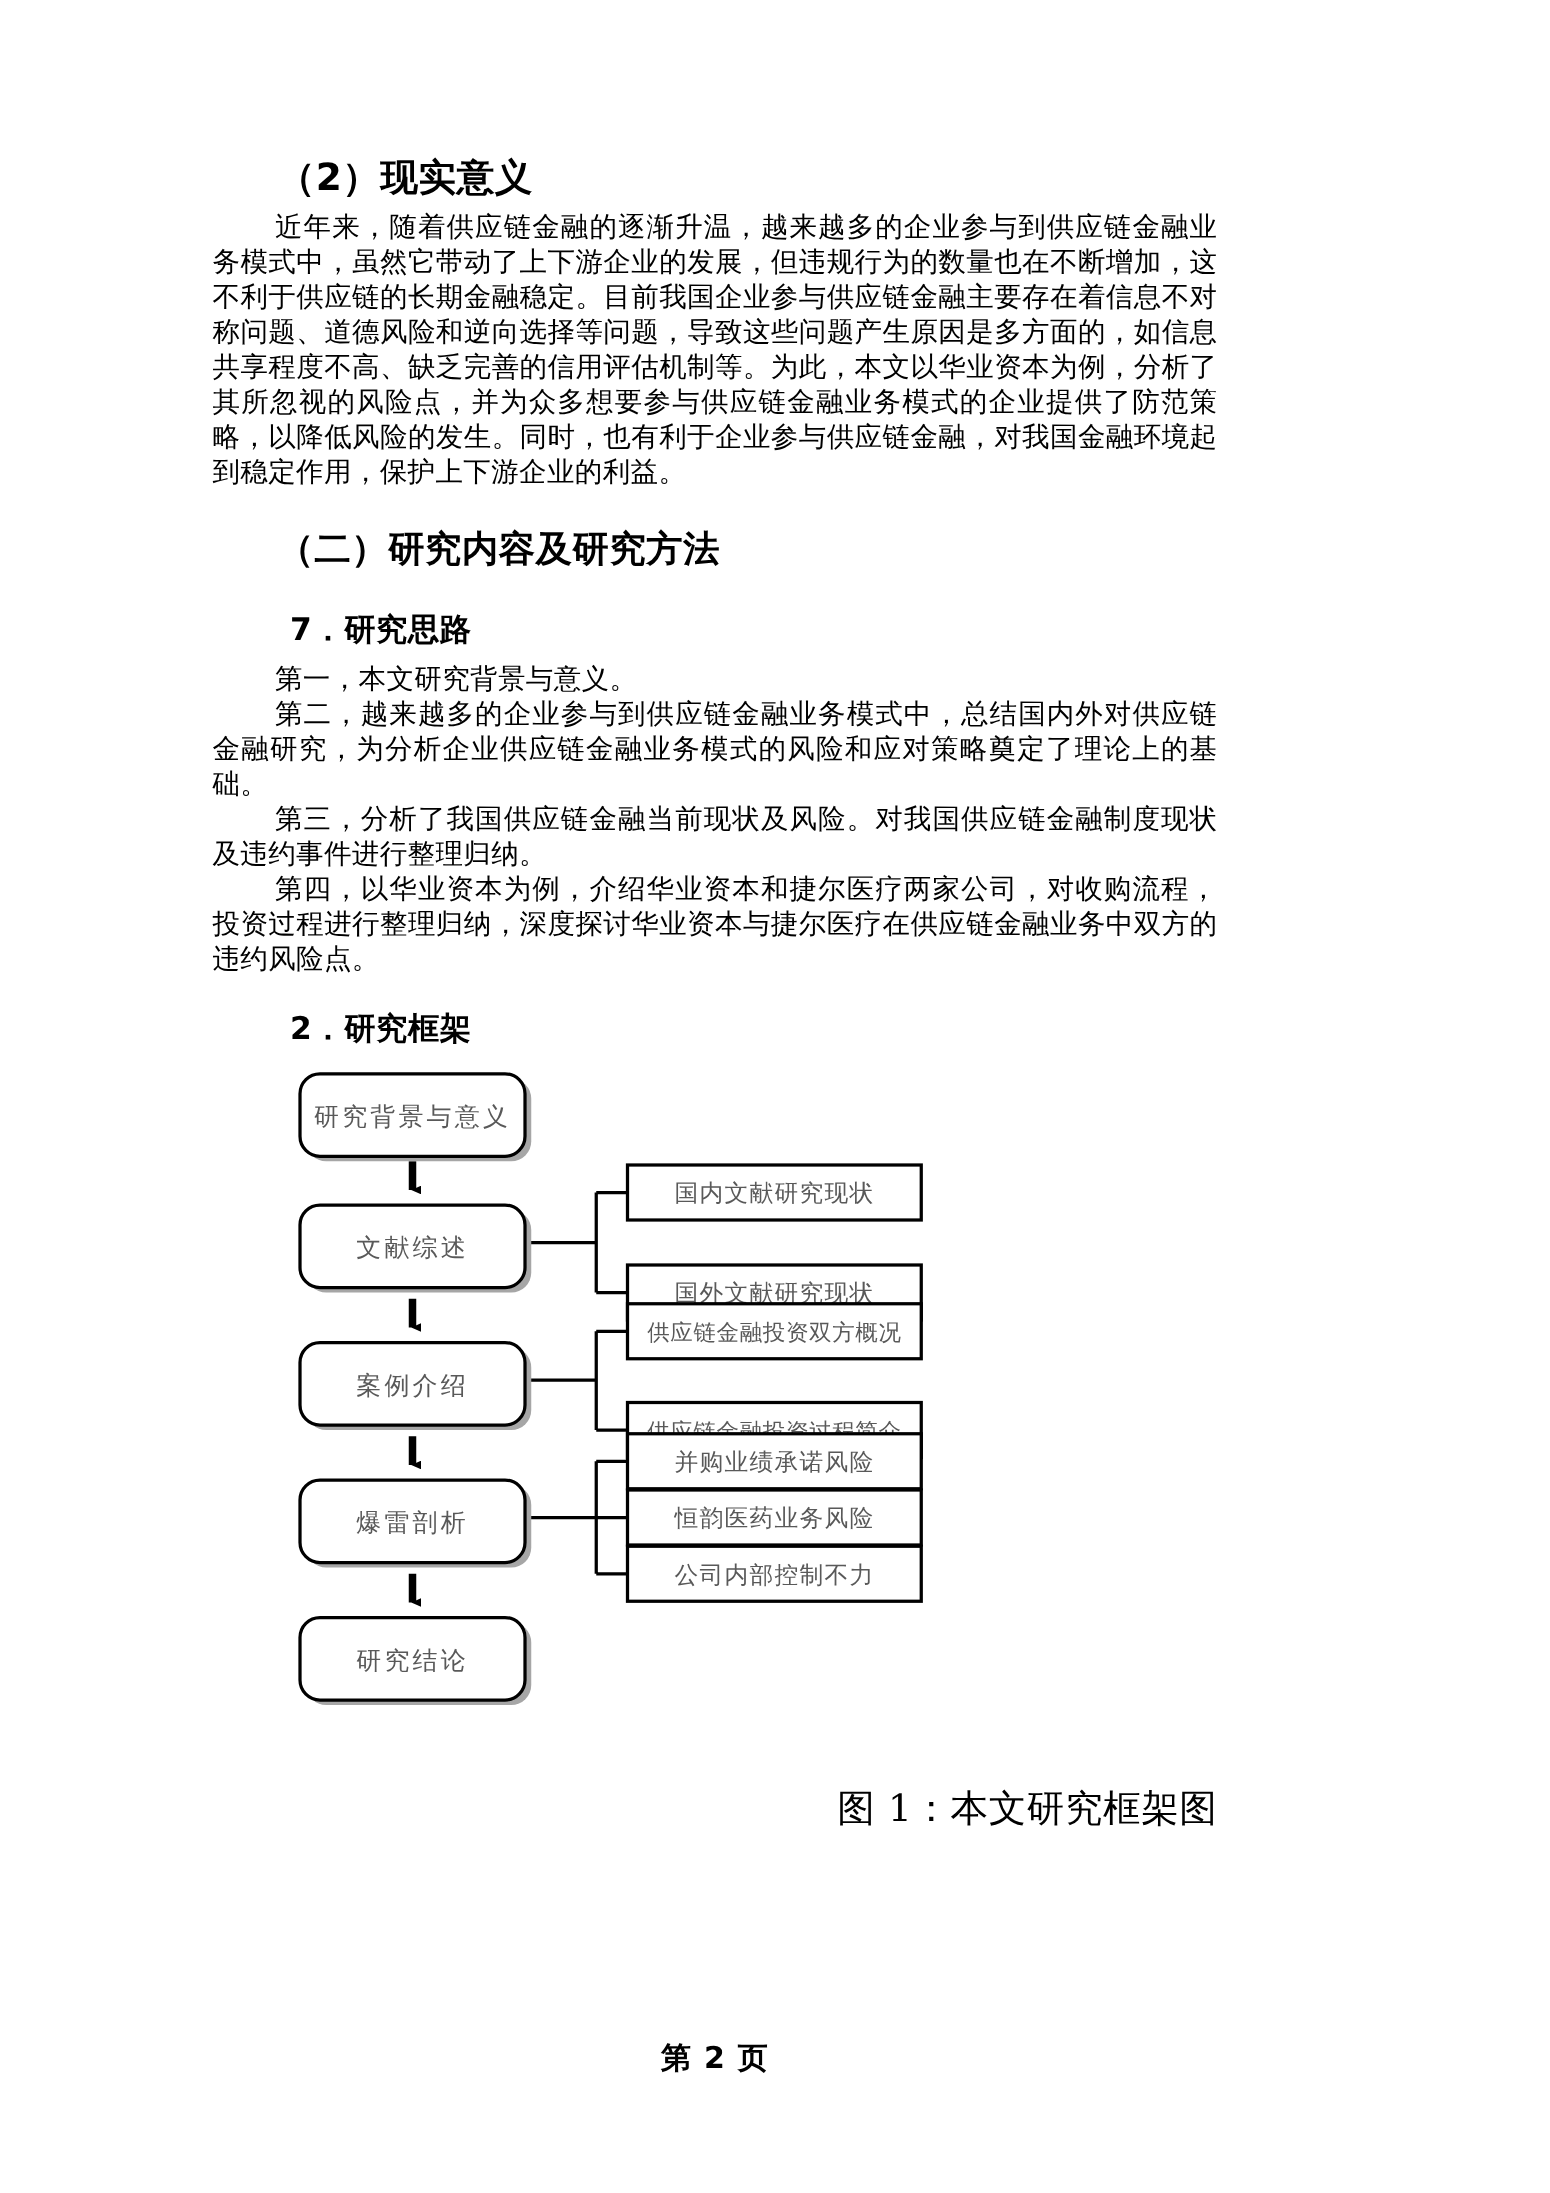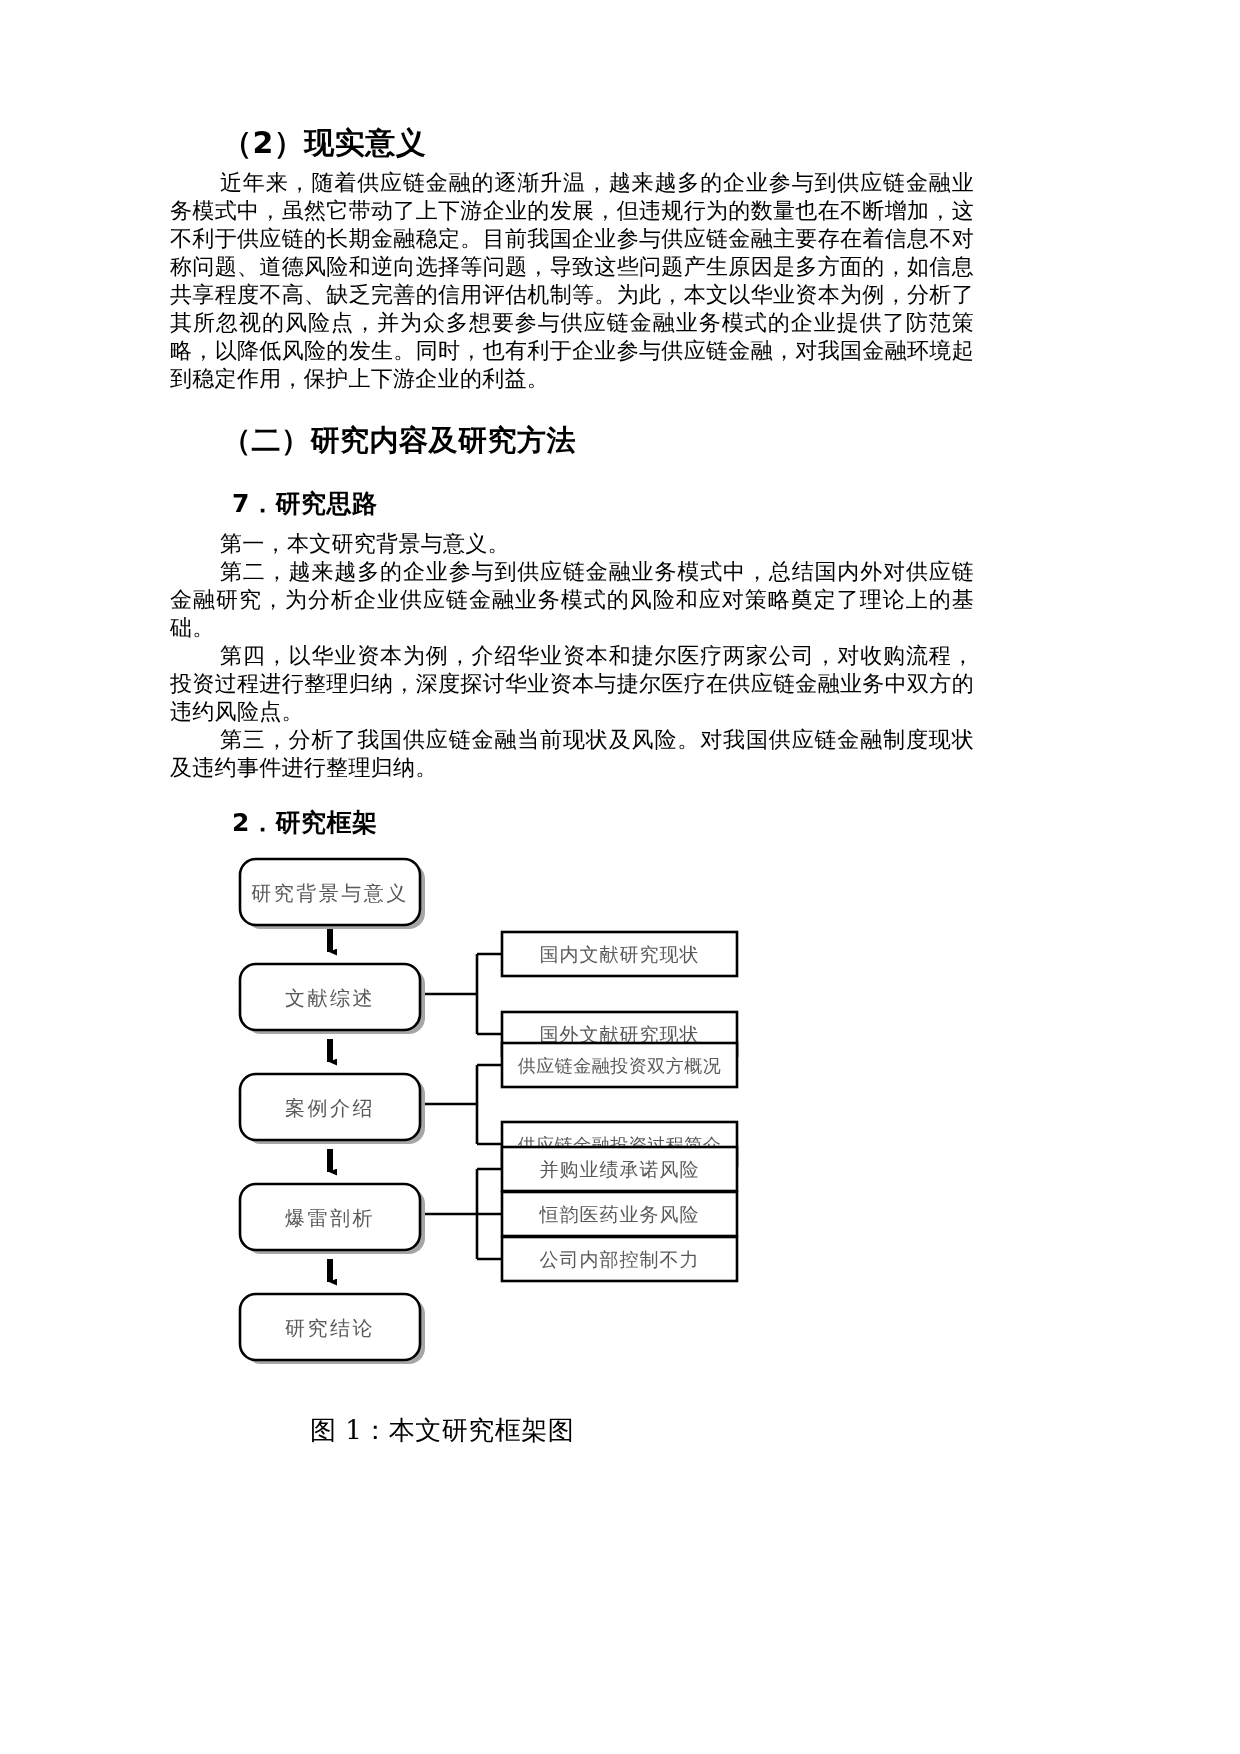"第四，以华业资本为例，介绍华业资本和捷尔医疗两家公司，对收购流程，投资过程进行整" p.para { order: before "第三，分析了我国供应链金融当前现状及风险。对我国供应链金融制度现状及违约事件进行" -> after "第三，分析了我国供应链金融当前现状及风险。对我国供应链金融制度现状及违约事件进行" }
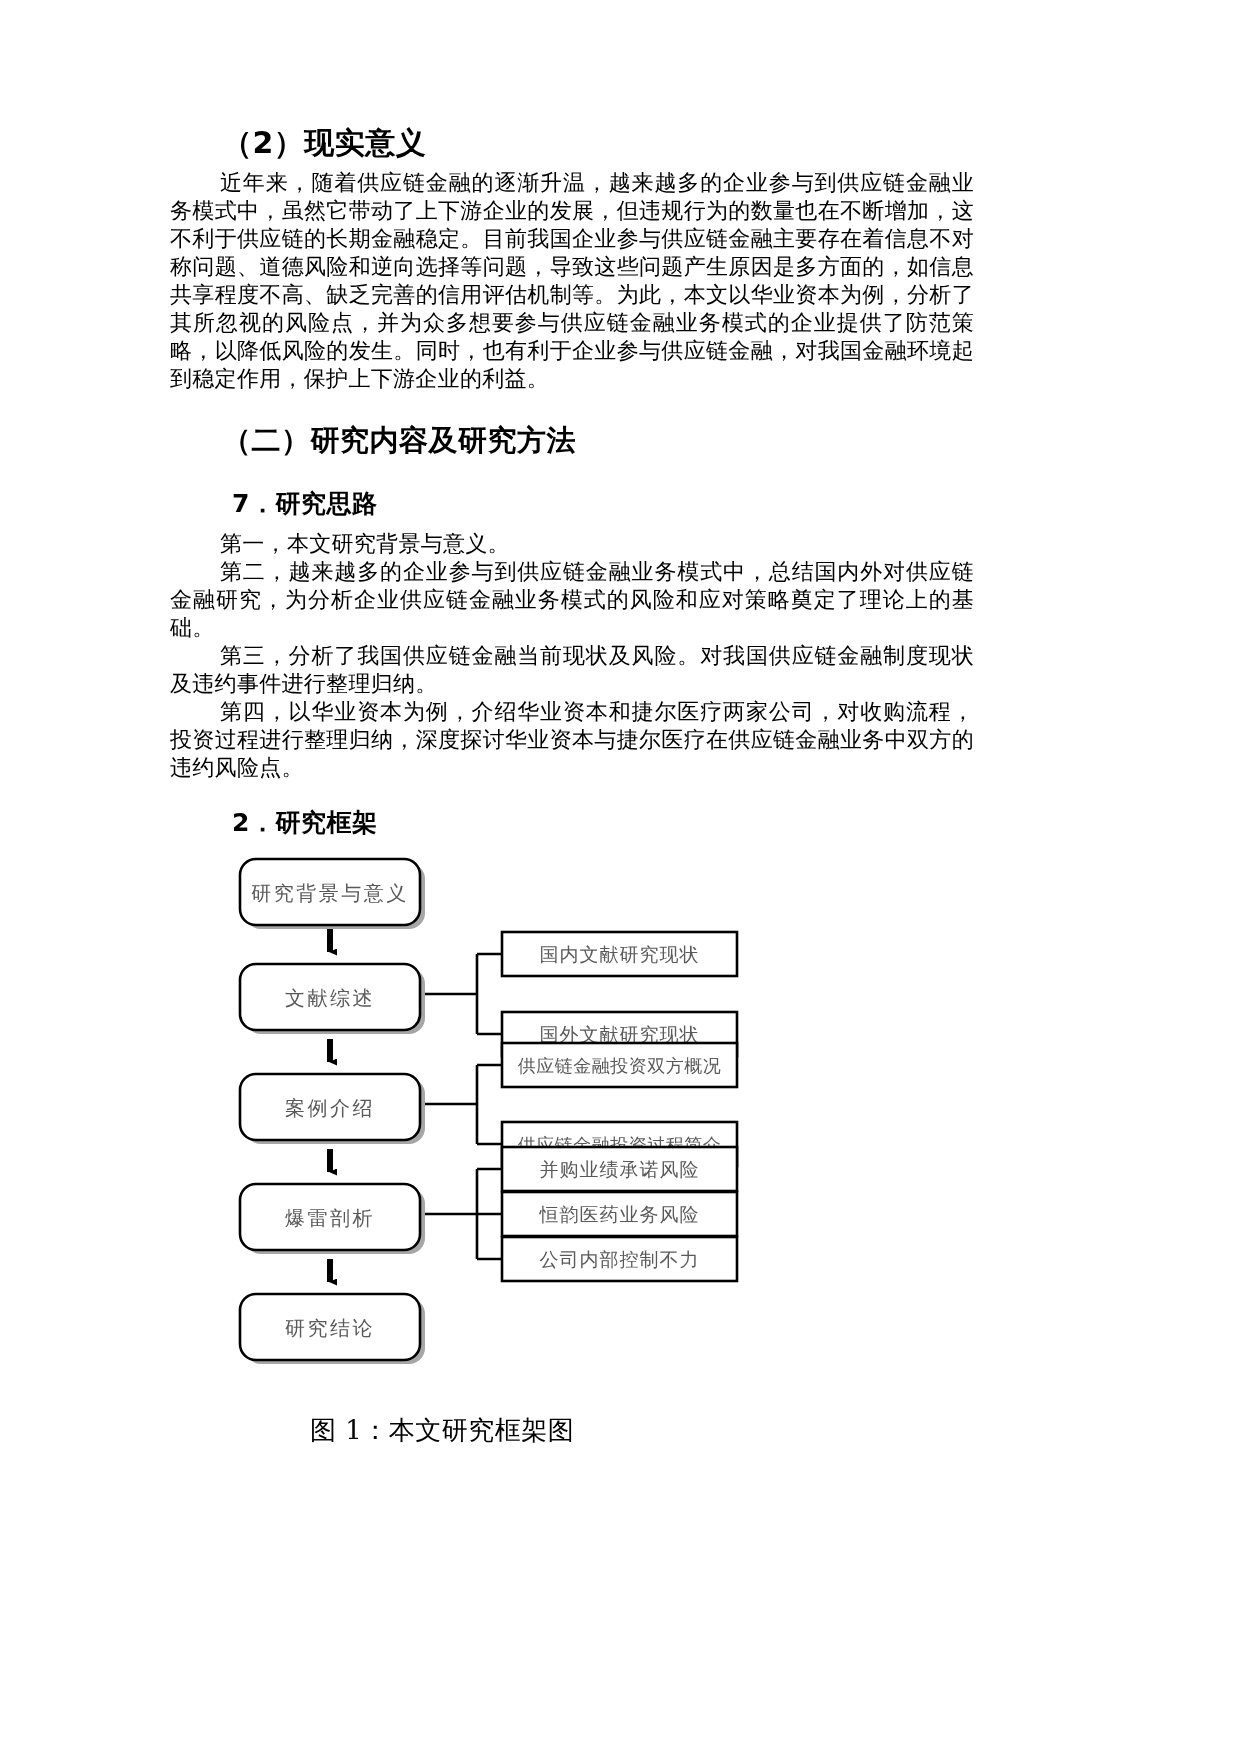"图 1：本文研究框架图" .caption { font-size: 26px -> 30px; margin: 4px 0 0 0 -> 18px 0 0 0; text-align: left -> right }
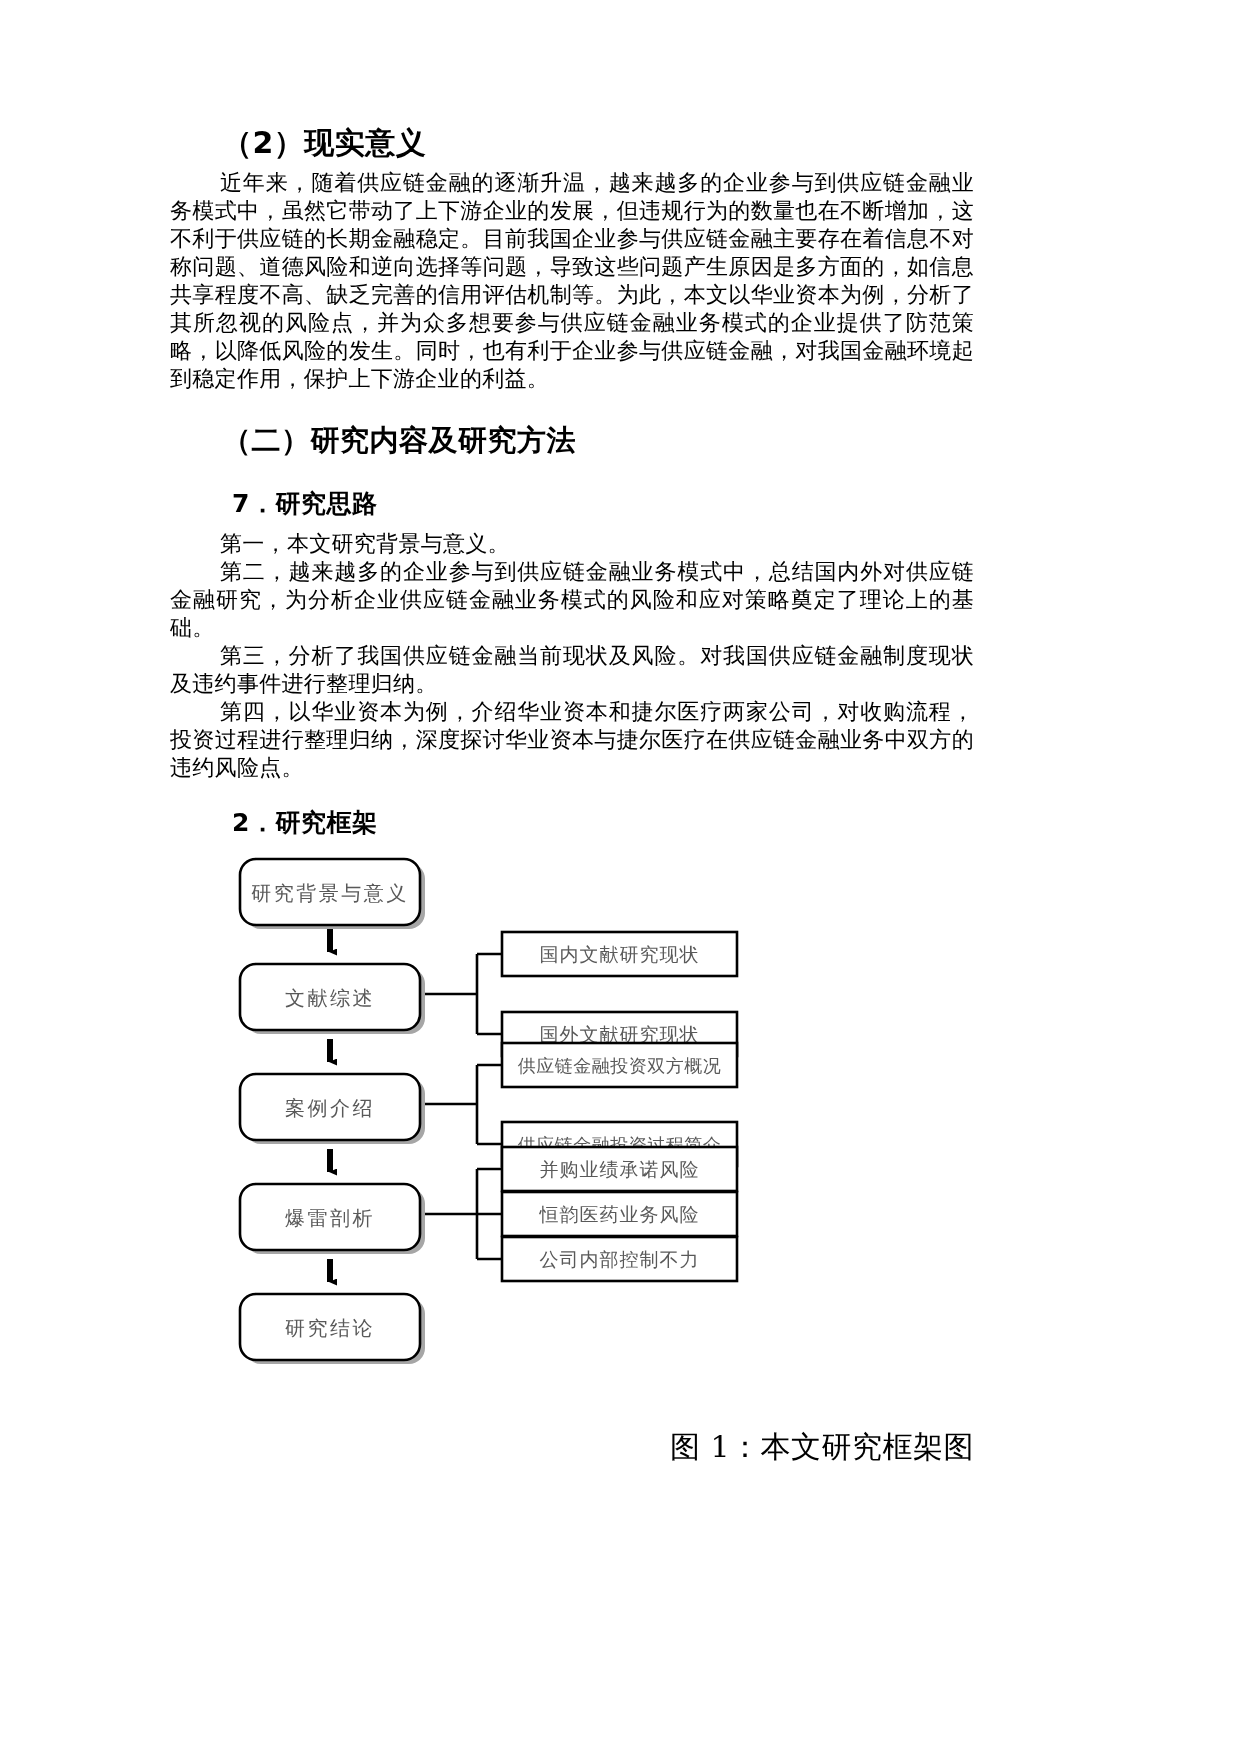"第 2 页" div.footer { html: none -> <div>第 2 页</div> }
